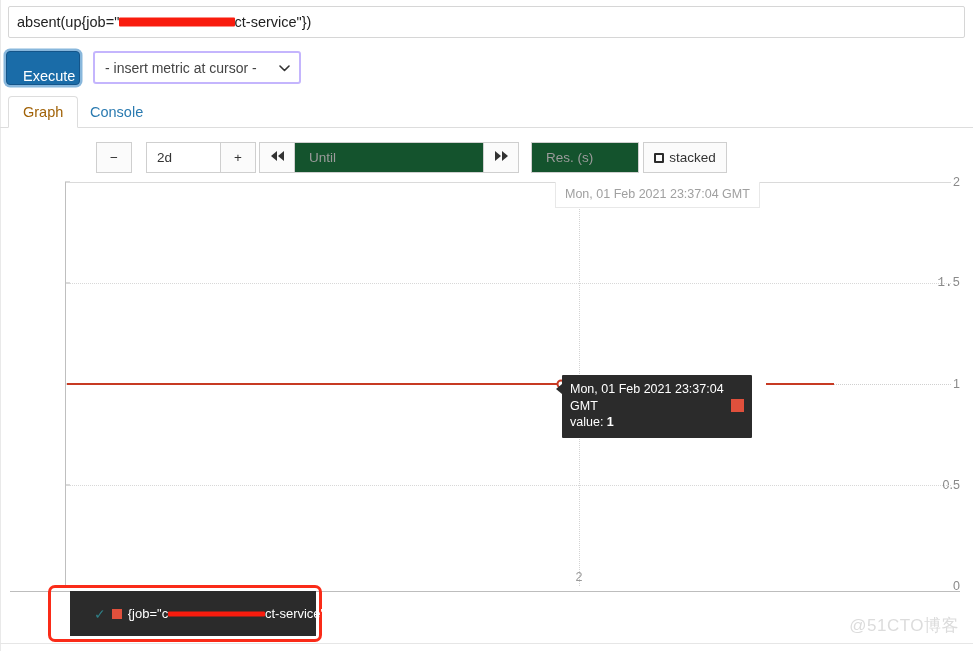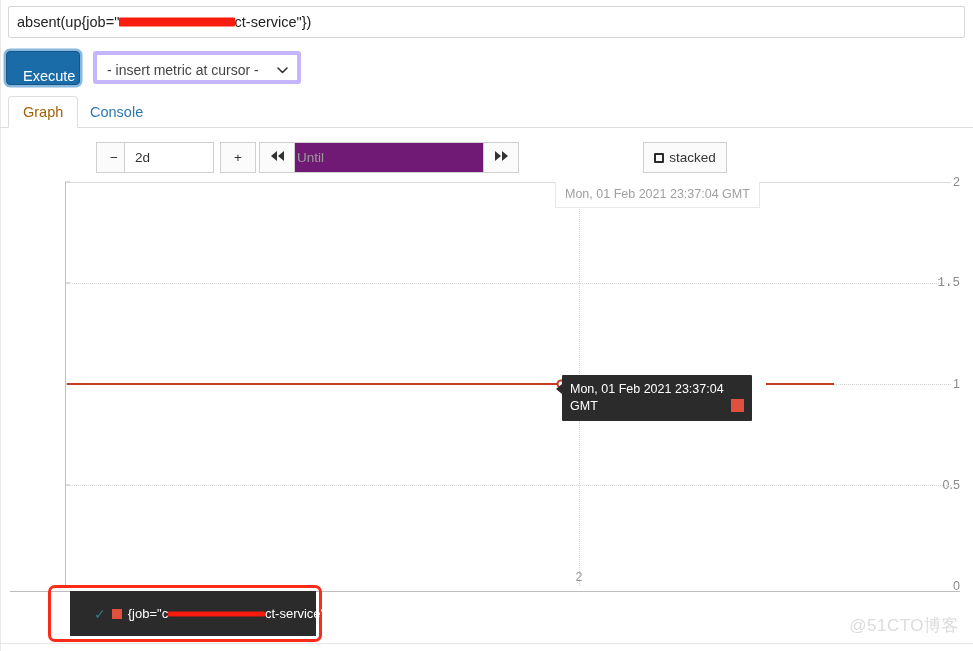"- insert metric at cursor" .metric-select { border: 4px solid #c4b5fd -> 2px solid #c4b5fd }
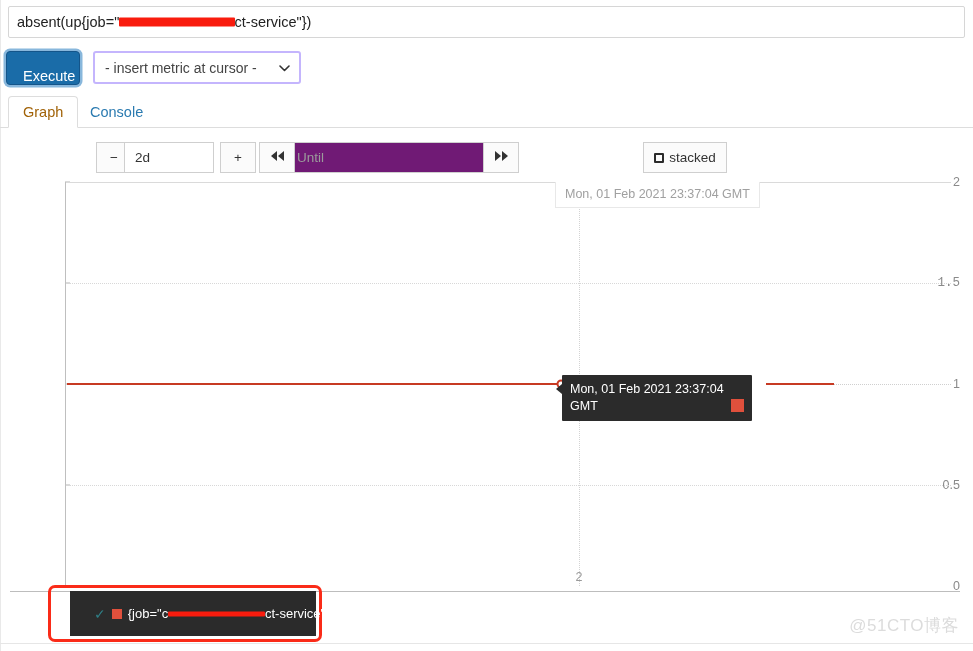"2d" .inp-range { left: 124px -> 146px }
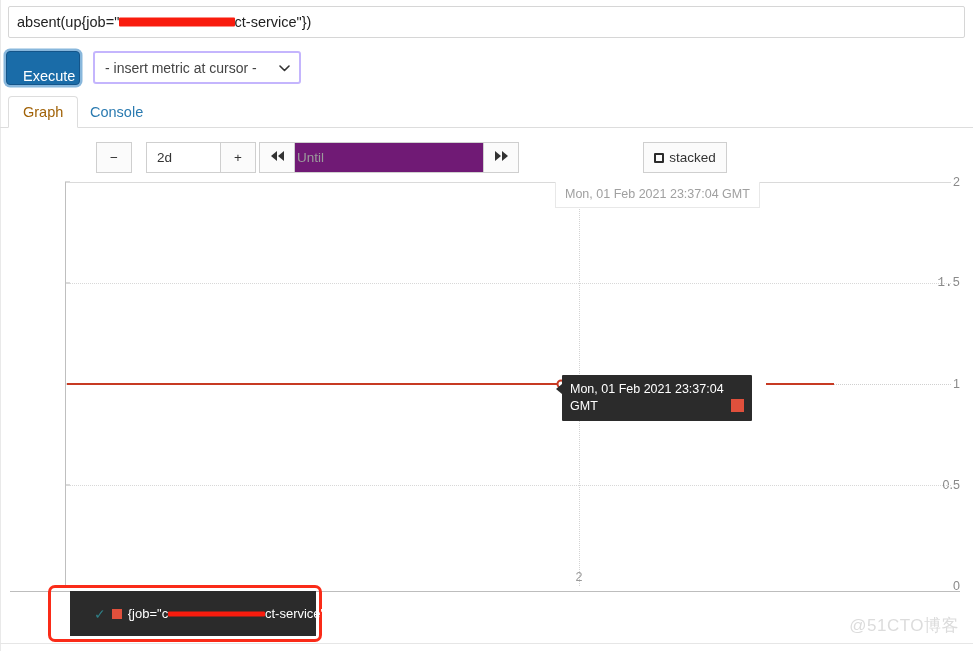"Until" .ctrl.placeholder { background: #701a75 -> #14532d; padding-left: 2px -> 14px }
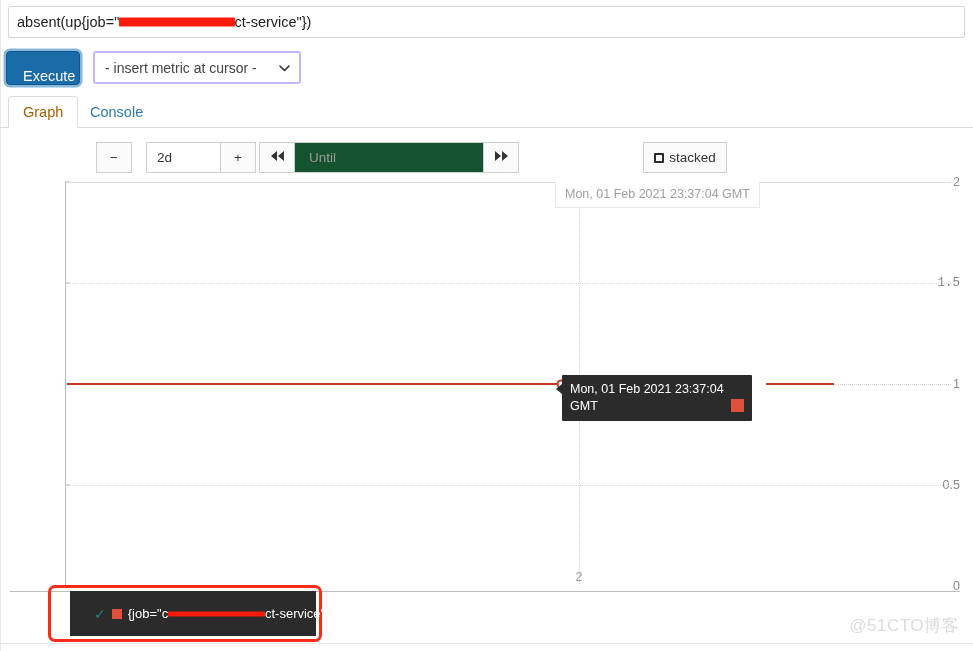"Res. (s)" div.ctrl { html: none -> <div>Res. (s)</div> }
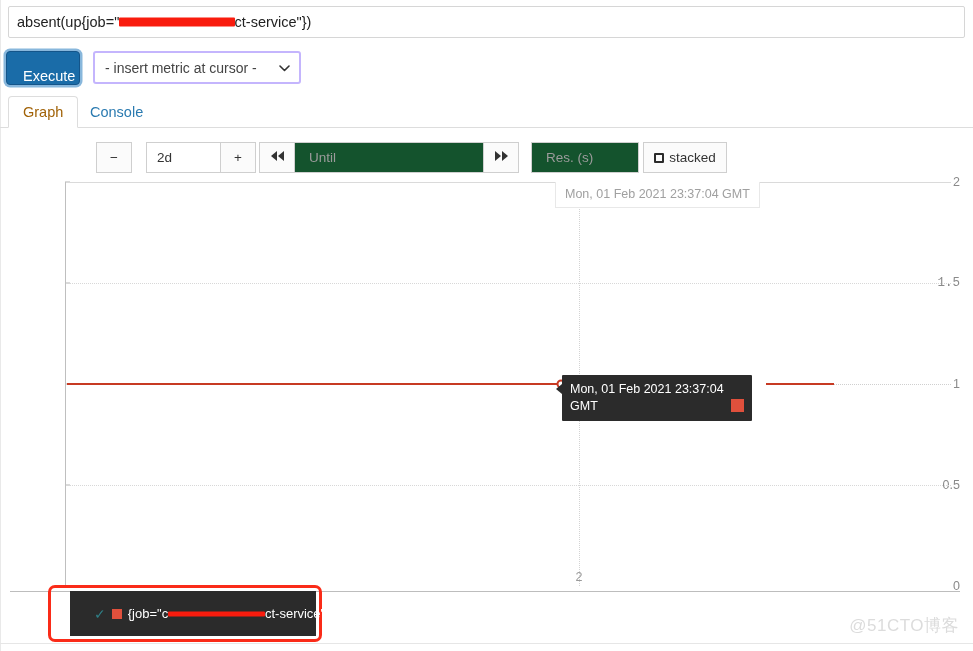"value: 1" div { html: none -> <div><span>value: </span><b>1</b></div> }
